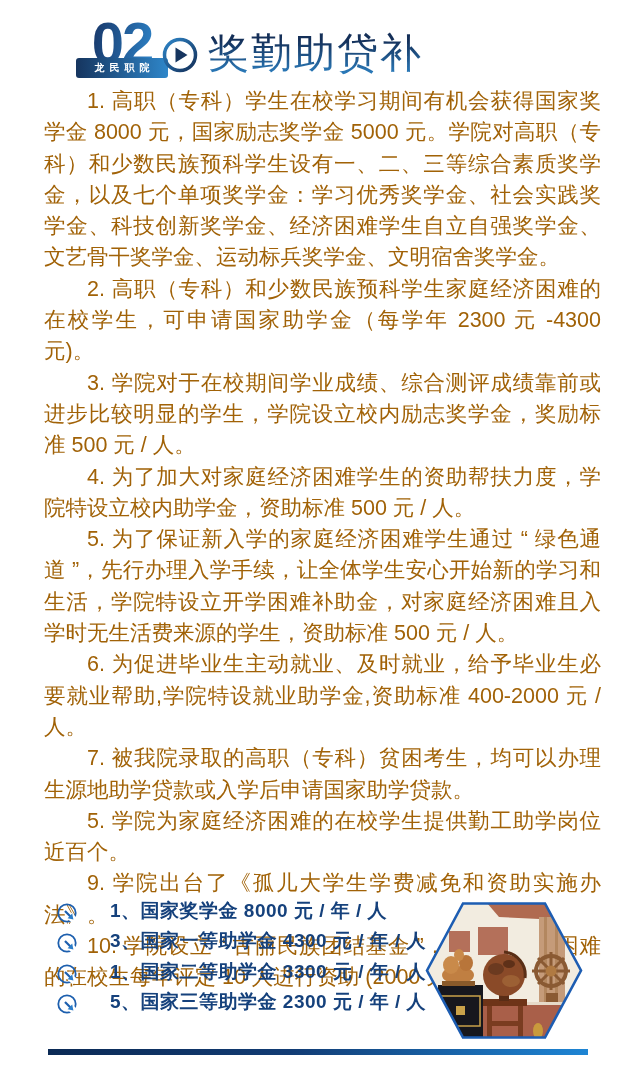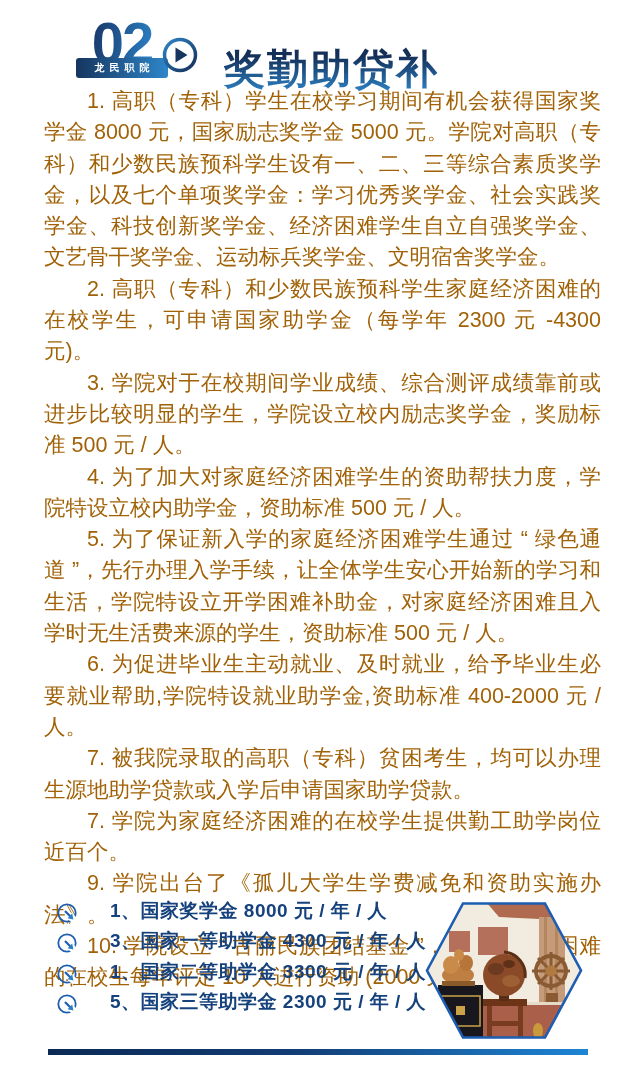"奖勤助贷补" .title { font-weight: bold -> normal; margin: 16px -> 0 }
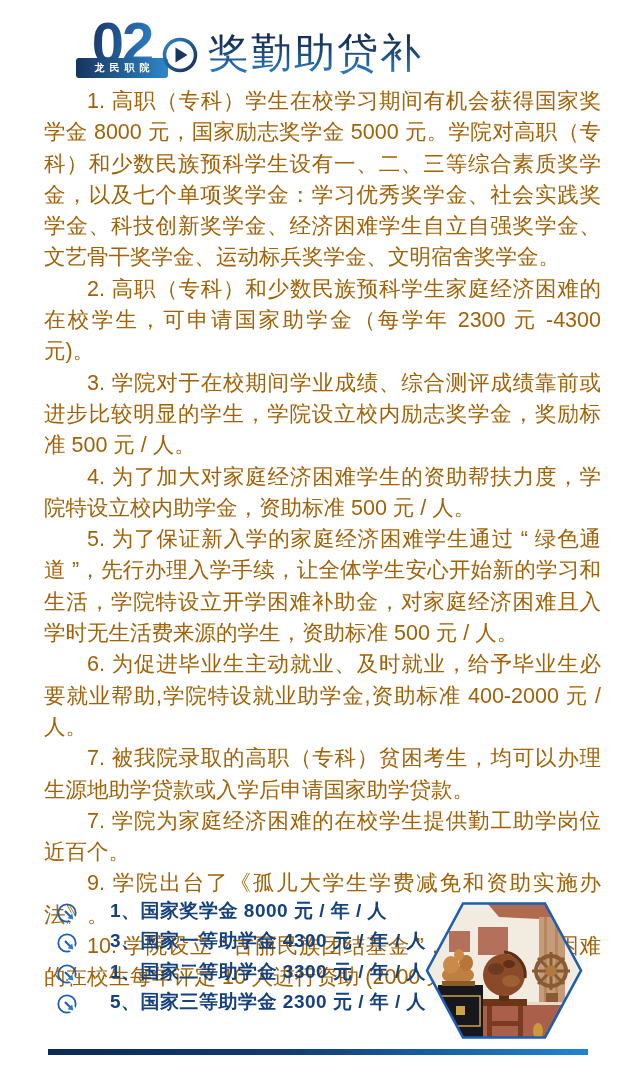"7. 学院为家庭经济困难的在校学生提供勤工助学岗位近百个。" p { text: 7 -> 5 }
